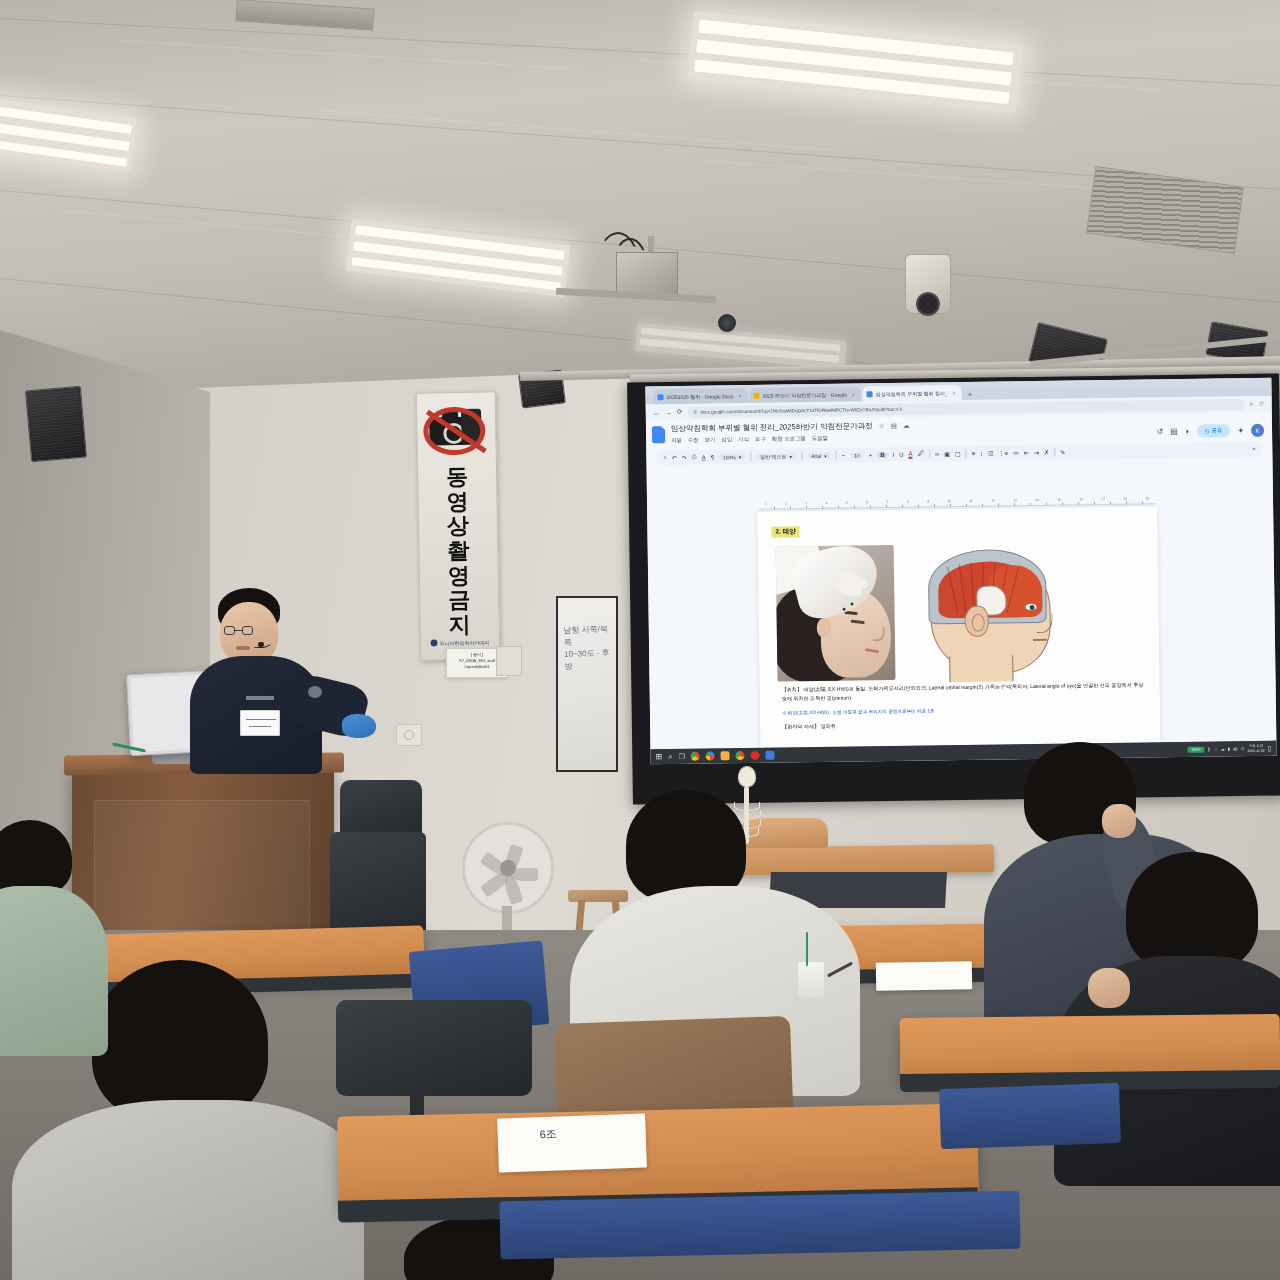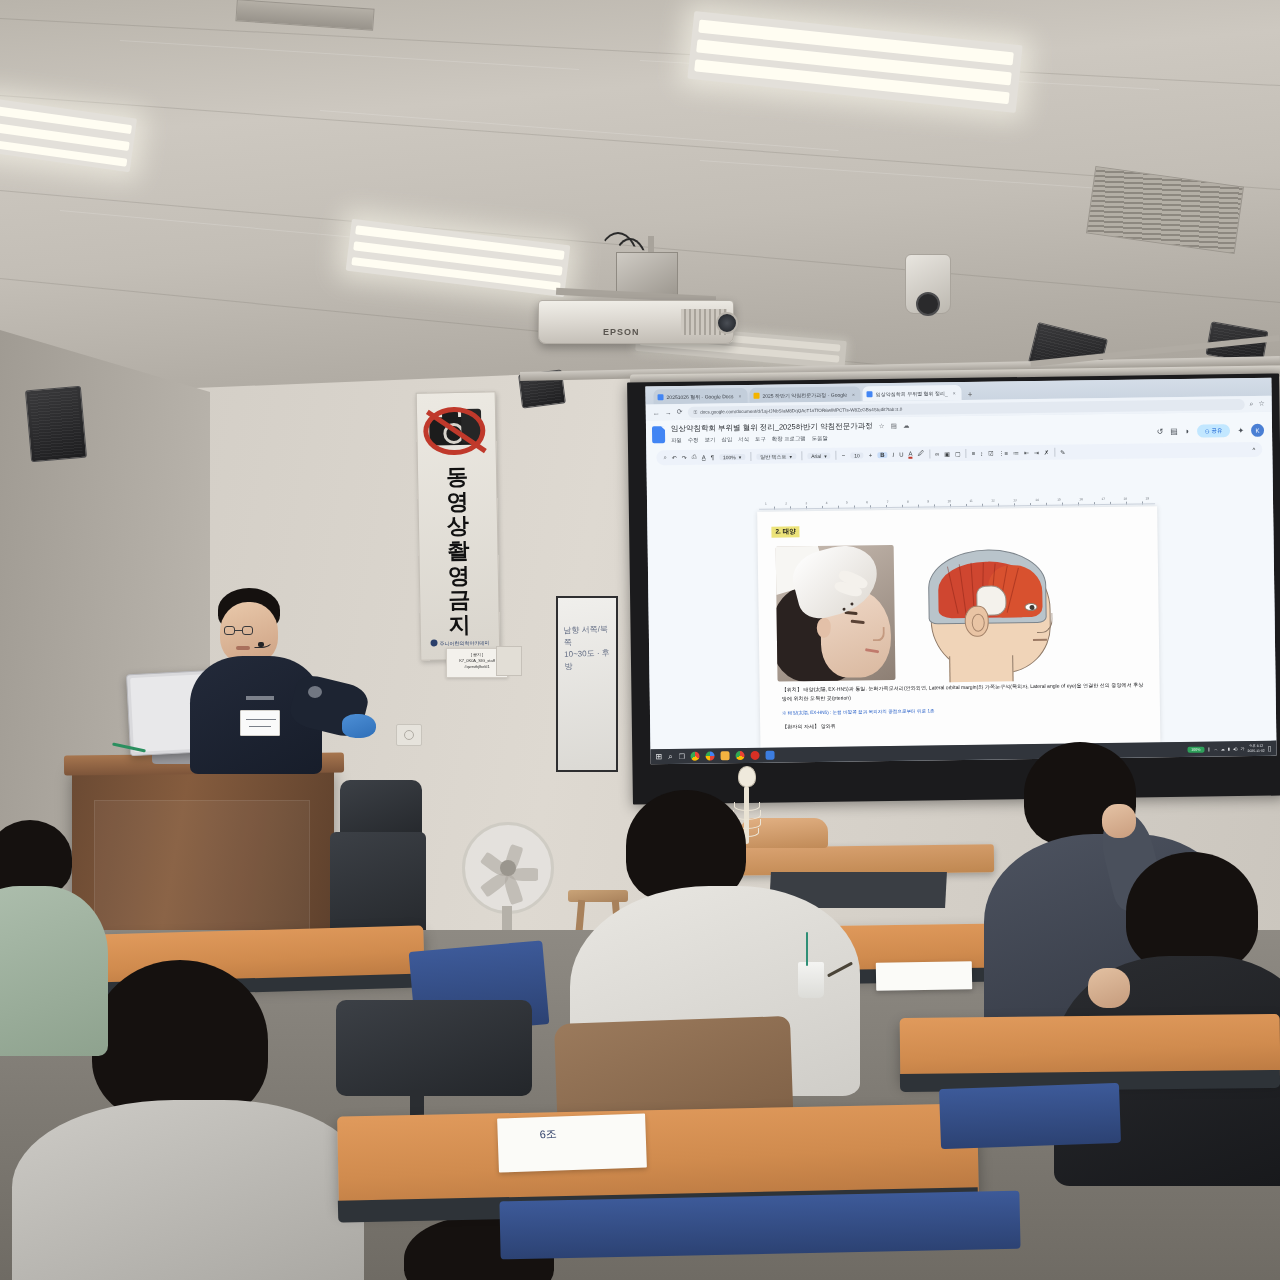"EPSON" div.proj-body { html: <div> <div></div> <div>EPSON</div> </div> -> none }
